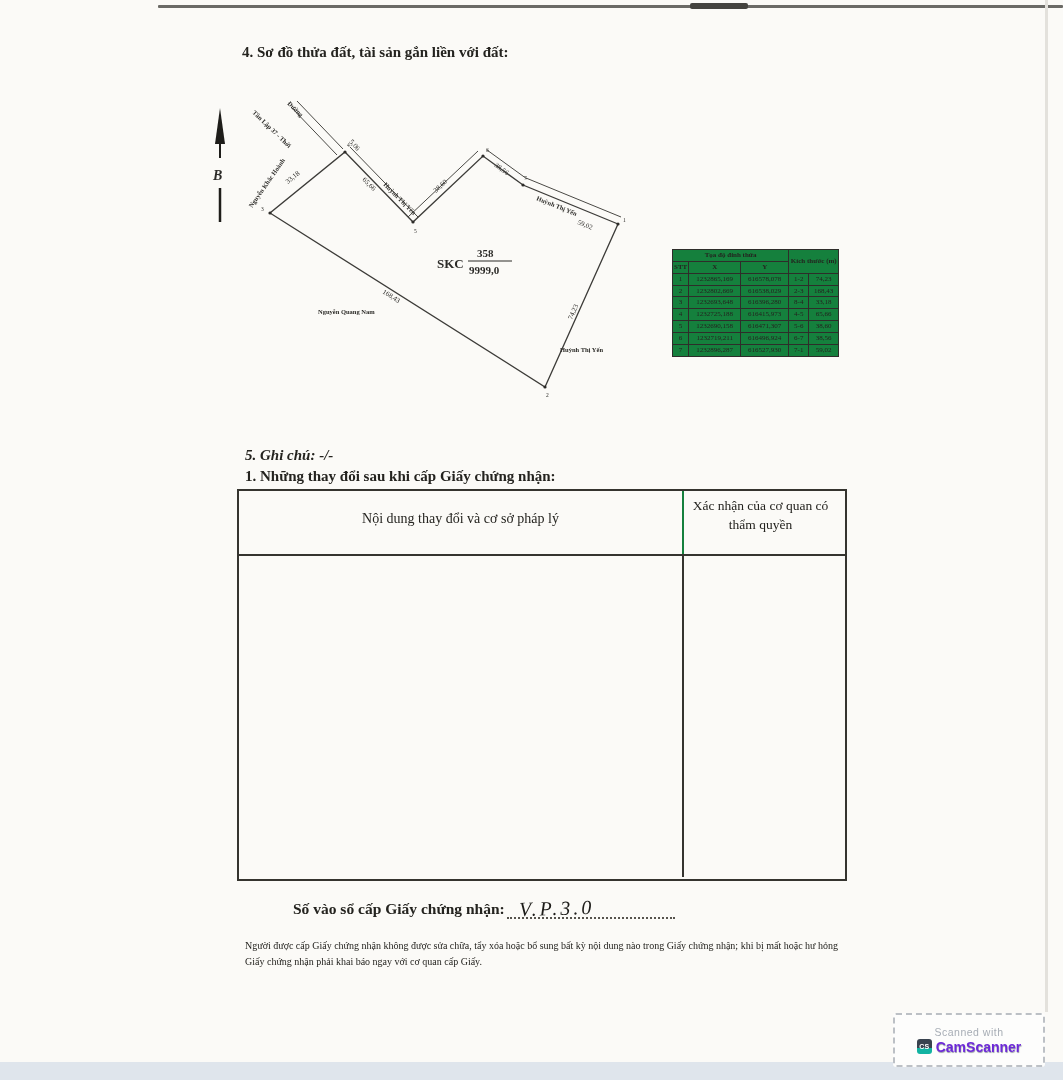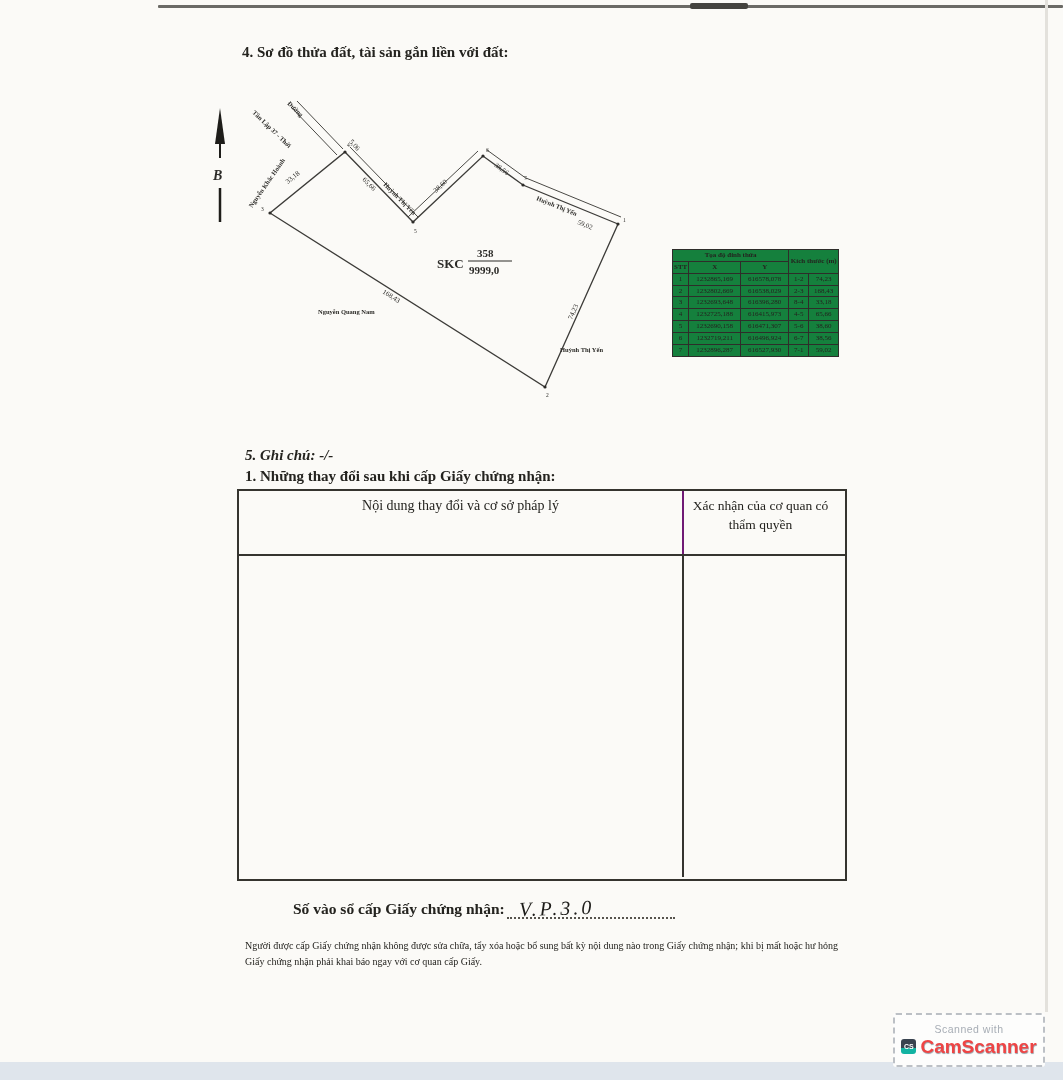"Nội dung thay đổi và" #changes-col1-h { border-right: 2px solid #701a75 -> 2px solid #15803d; padding-top: 7px -> 20px }
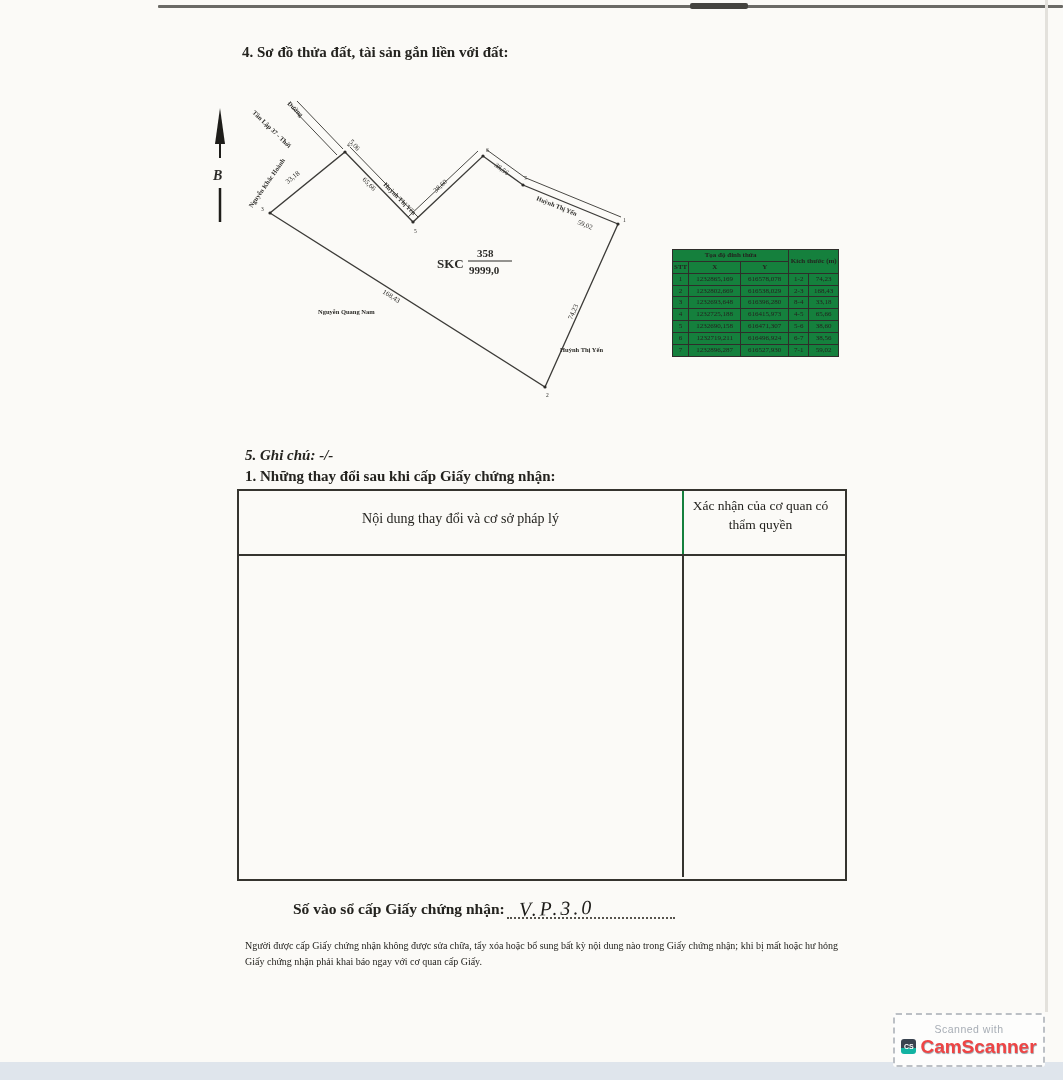"CamScanner" #cam-brand { color: #ef4444 -> #6d28d9; font-size: 19px -> 14px }
